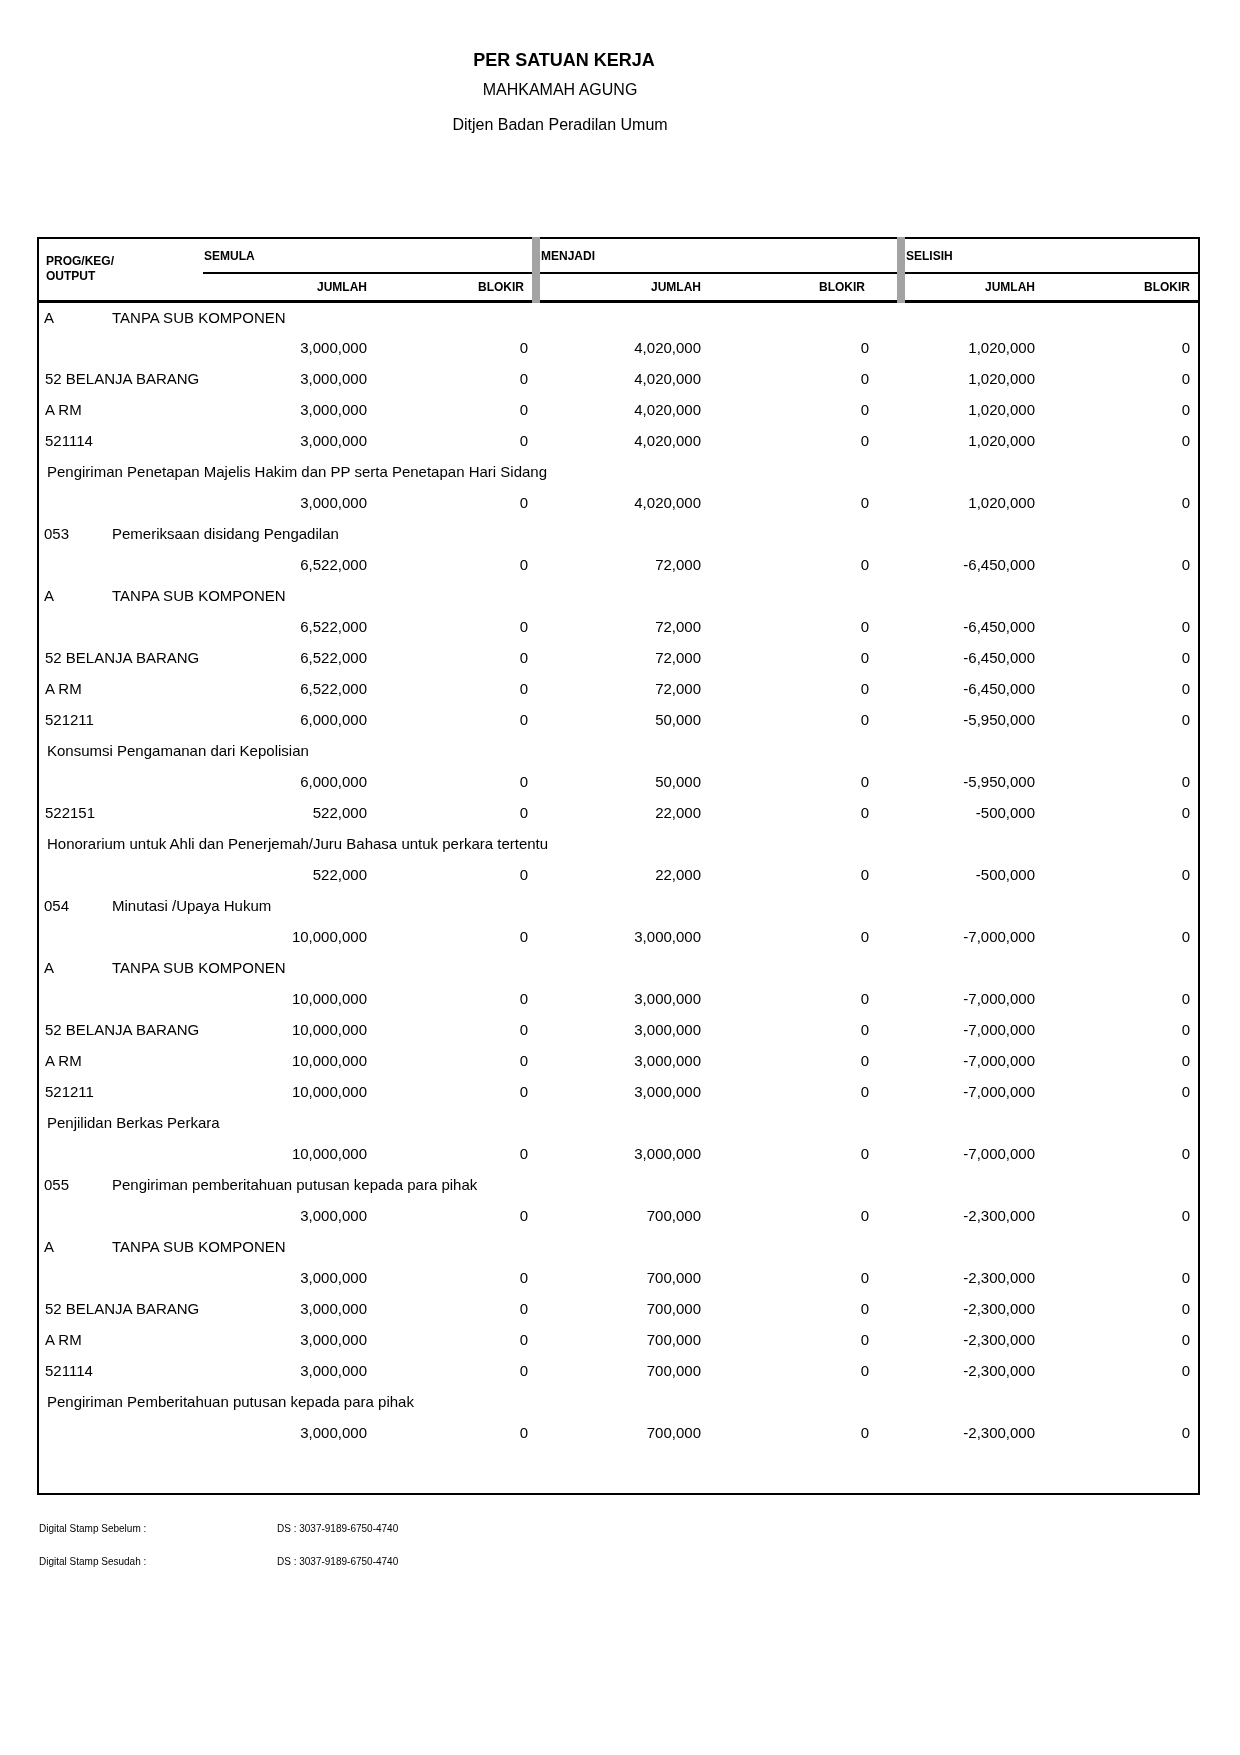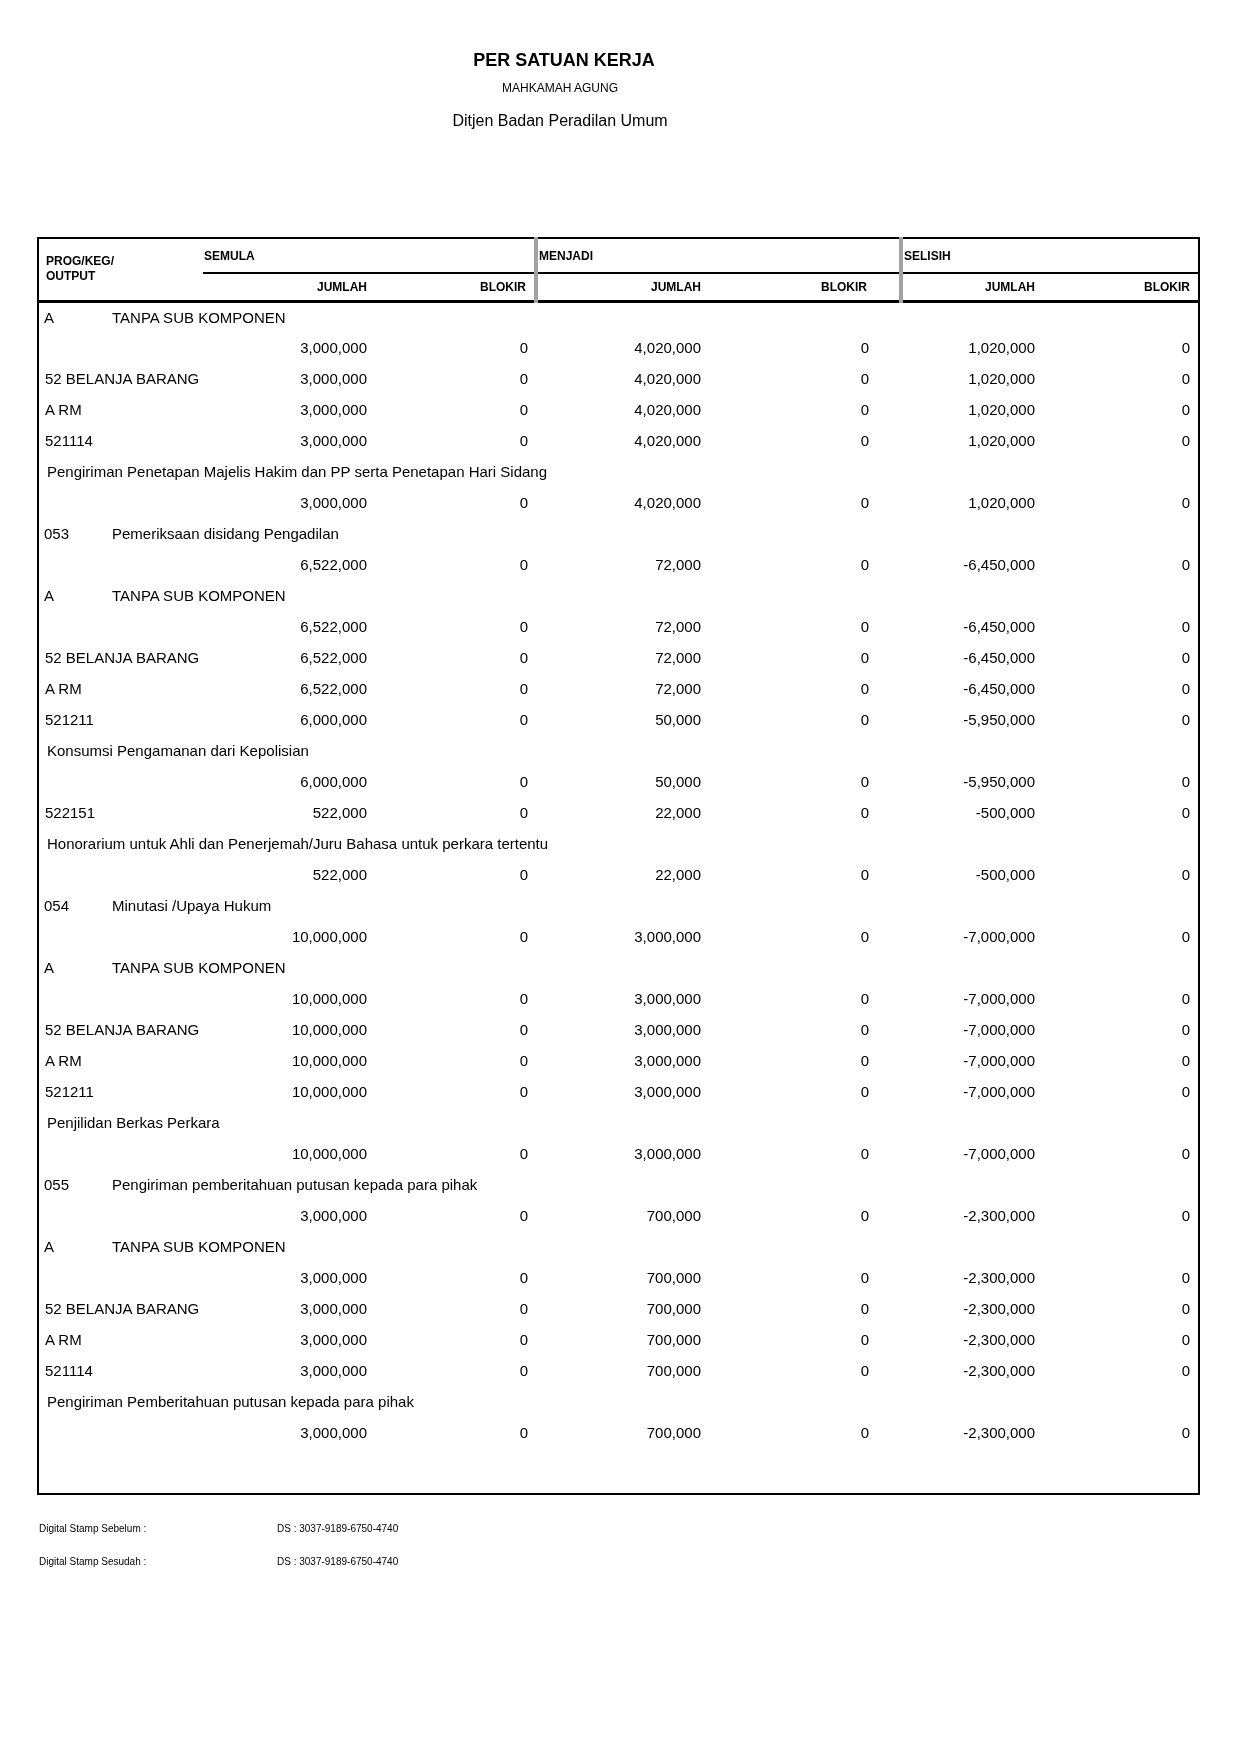"MAHKAMAH AGUNG" .t3 { font-size: 12px -> 16px }
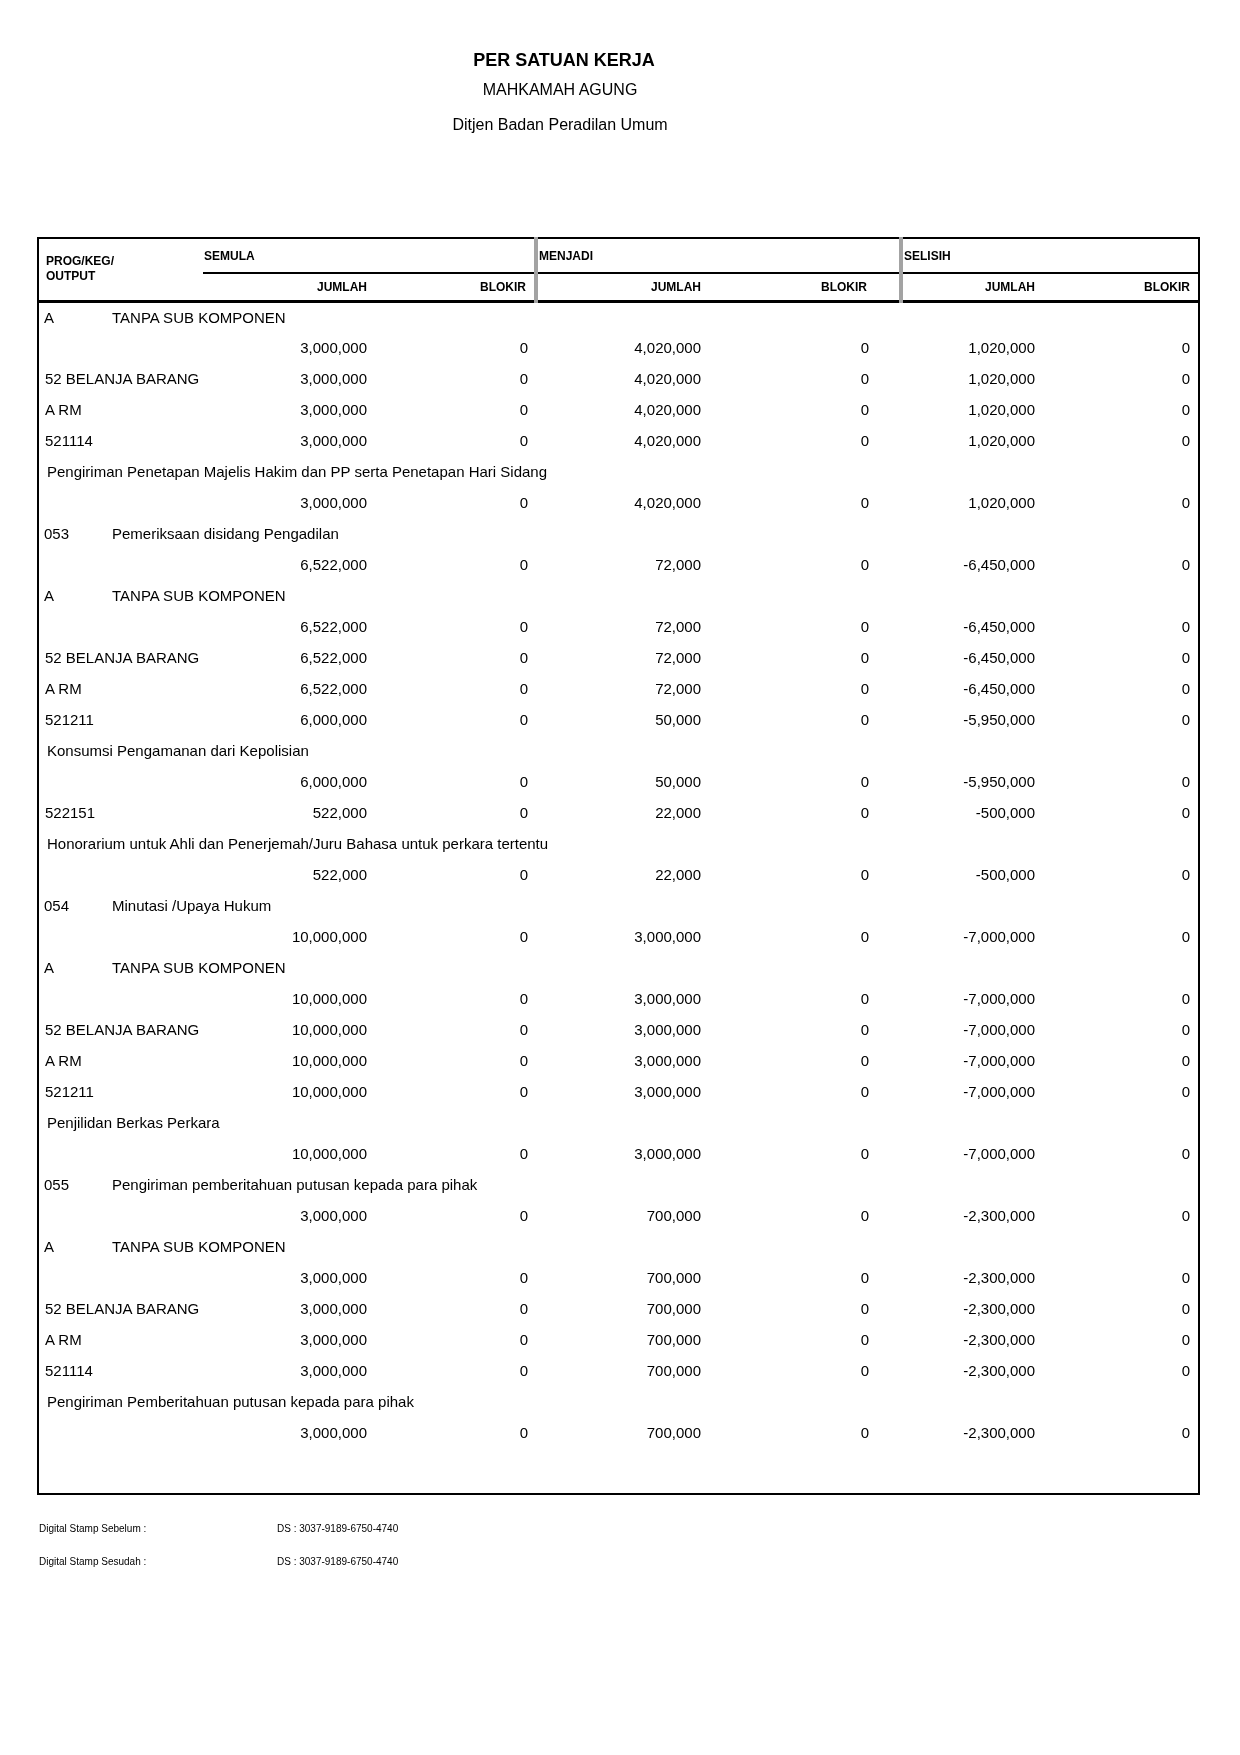"MENJADI" .gdiv { border-left: 4px solid #a3a3a3 -> 8px solid #a3a3a3 }
